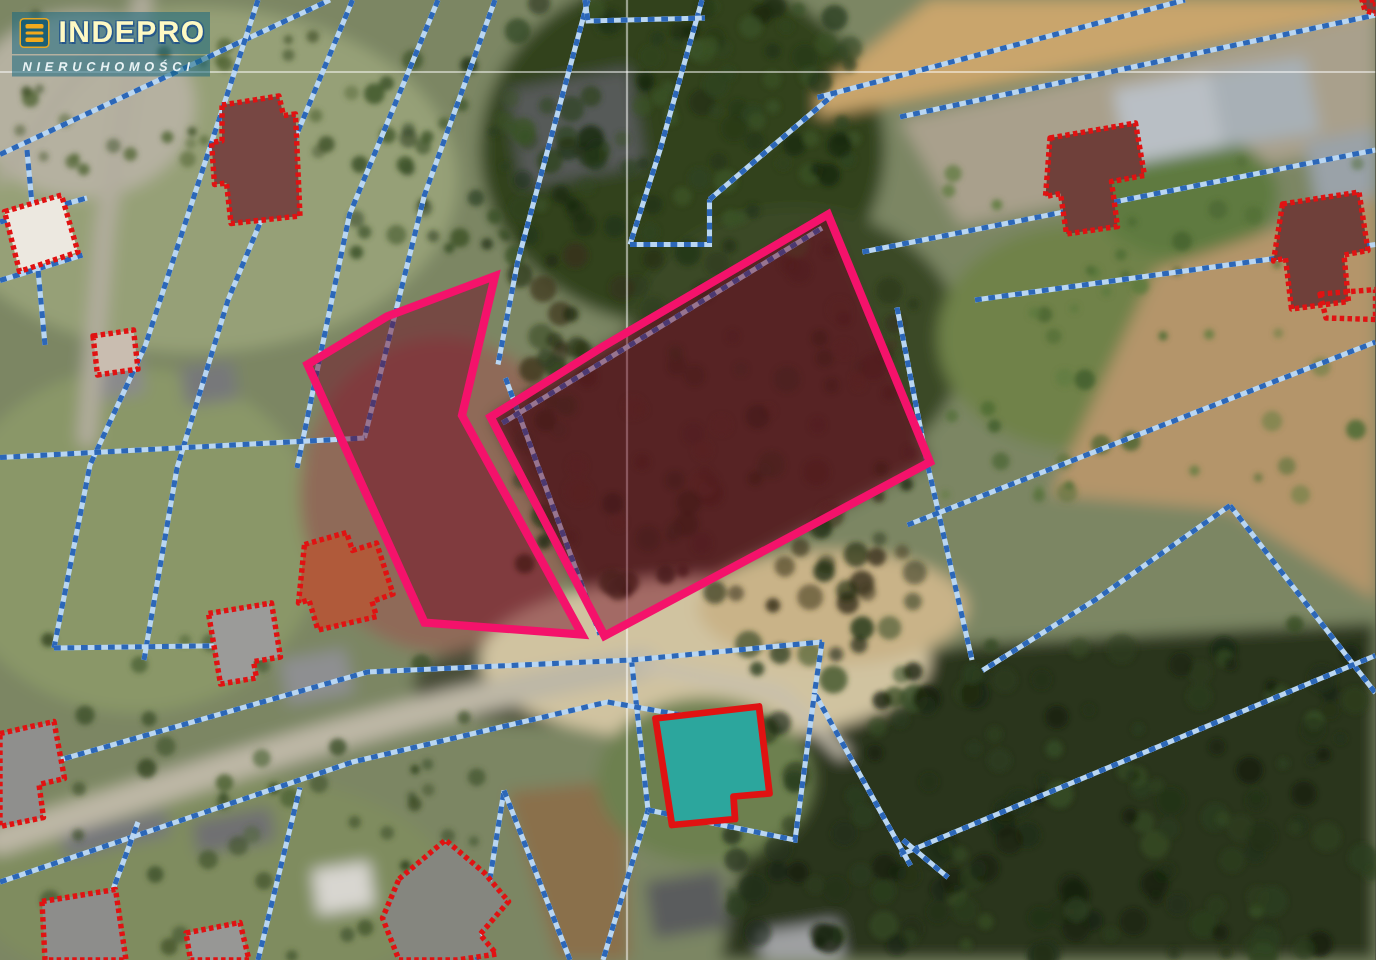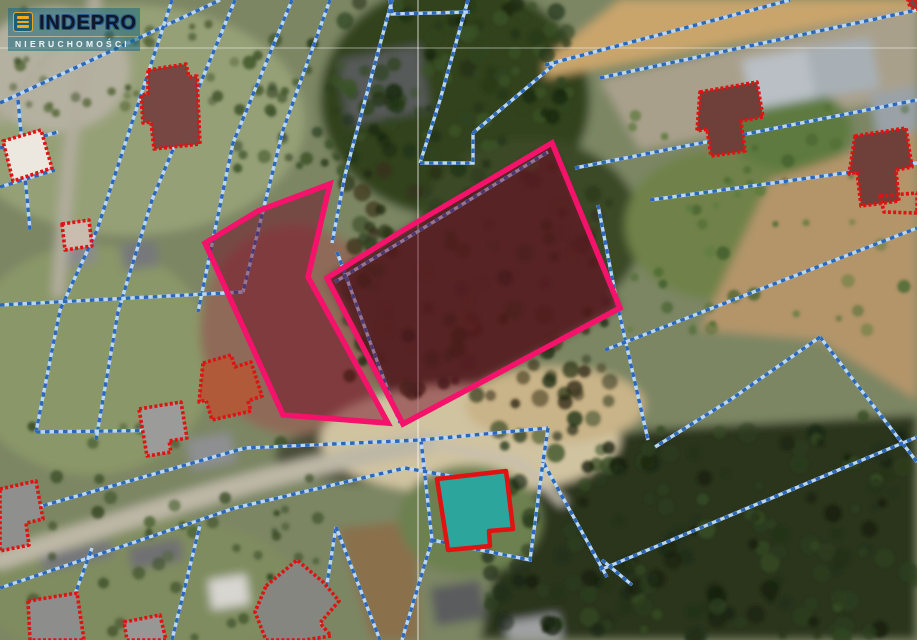"INDEPRO" .logo-brand { color: #0f172a -> #fef9c3 }
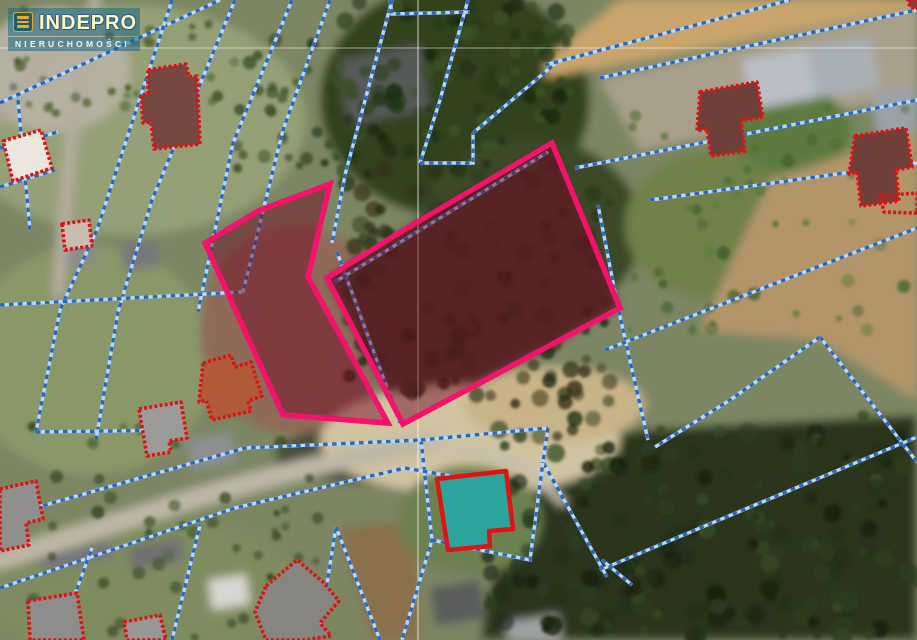"NIERUCHOMOŚCI" .logo-sub { font-style: none -> italic }
